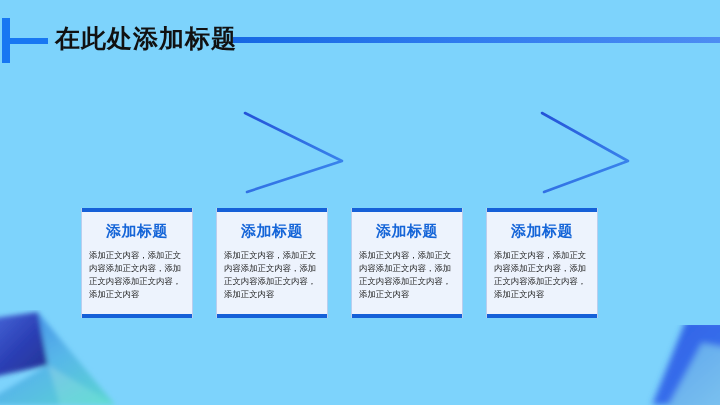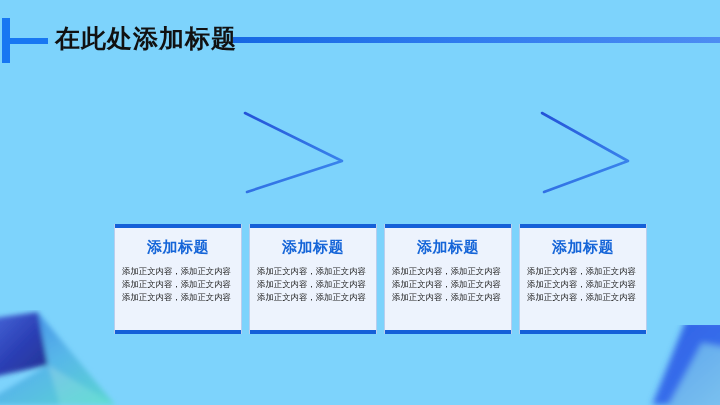"添加标题" .card { margin-left: 33px -> none; top: 224px -> 208px; width: 128px -> 112px }
